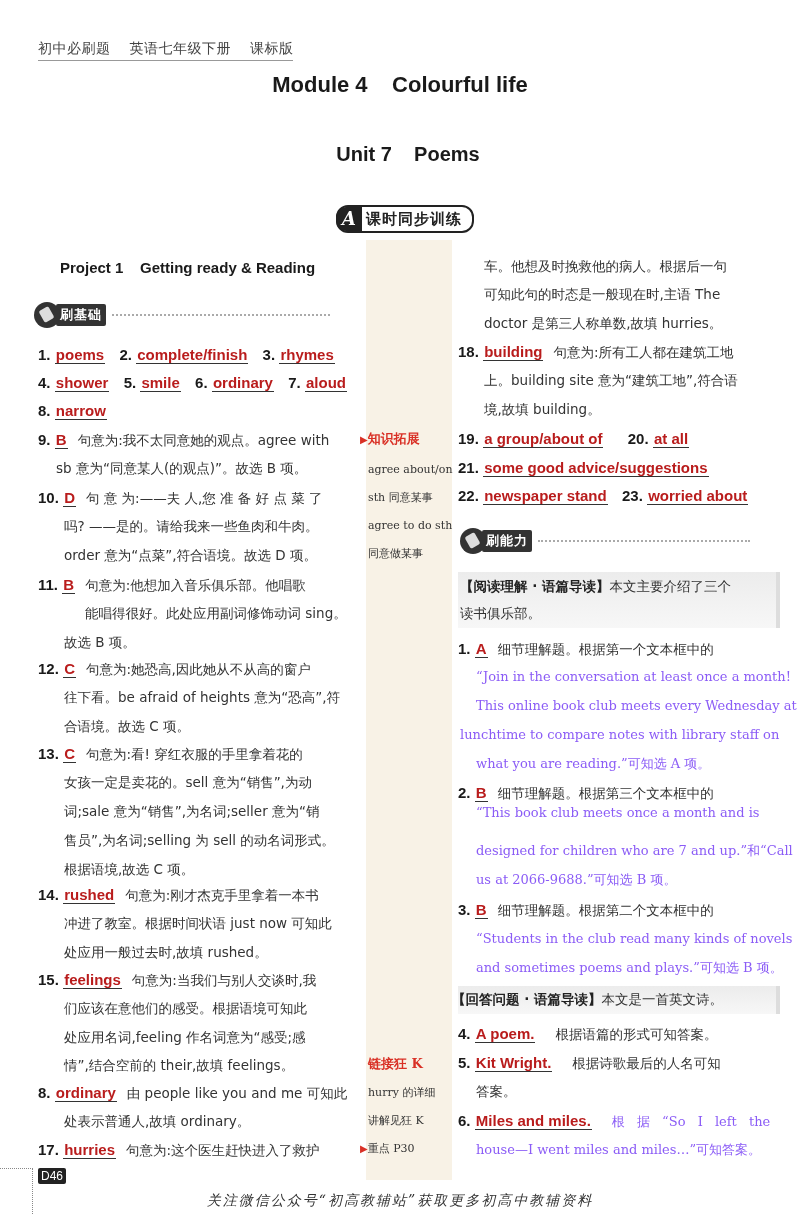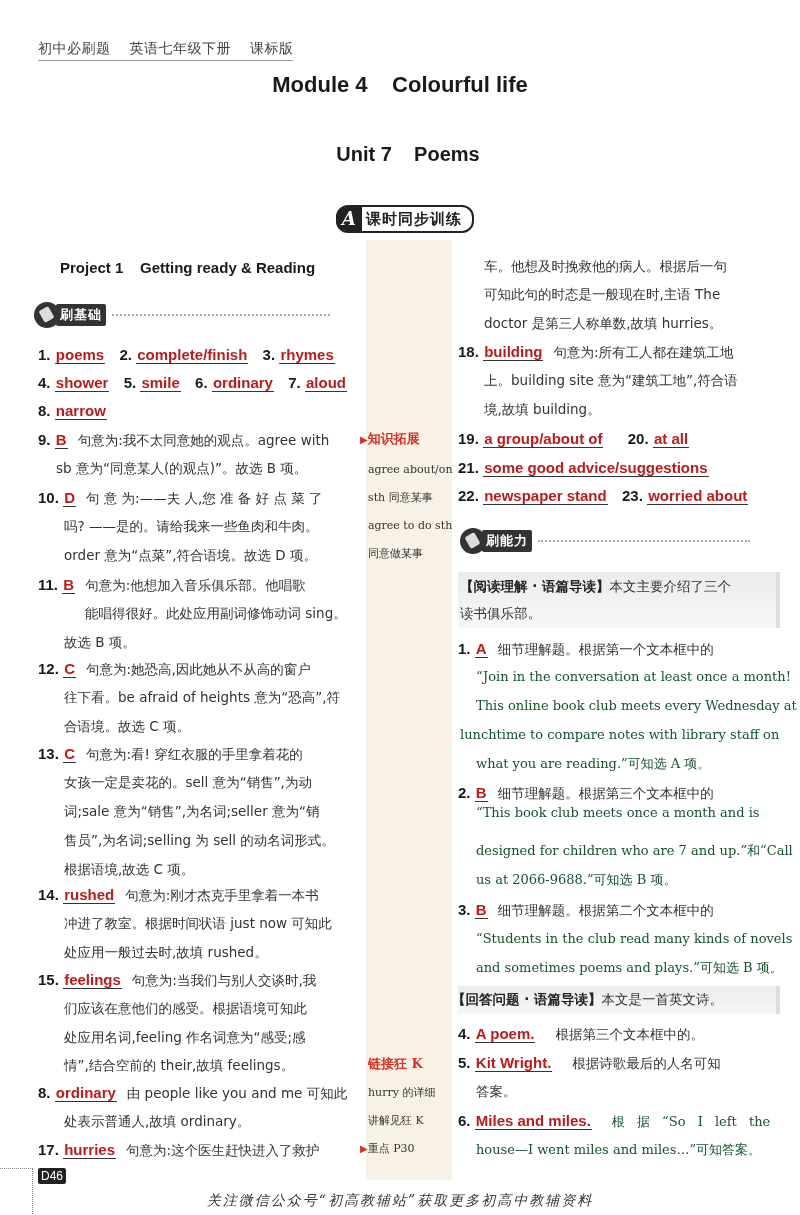"“Join in the conversation at" .en { color: #14532d -> #8b5cf6 }
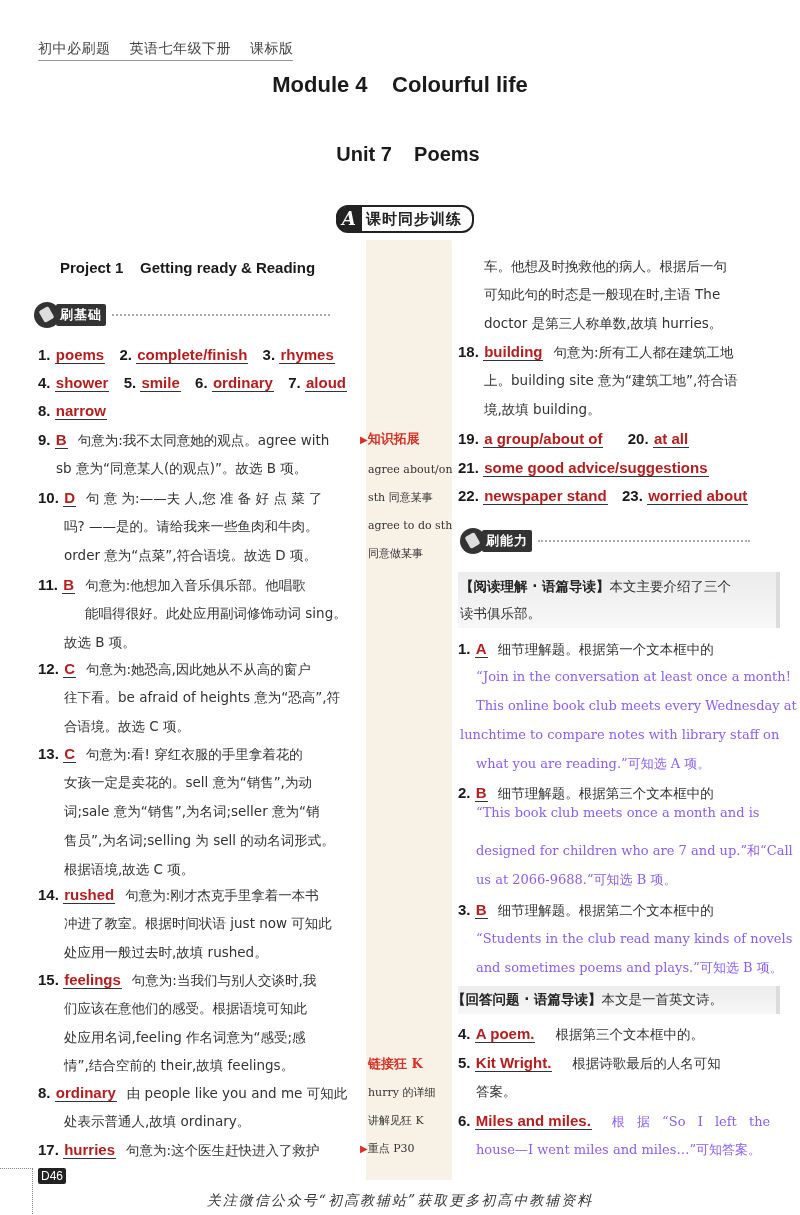"根据第三个文本框中的。" span.cn { text: 第三个文本框中的 -> 语篇的形式可知答案 }
